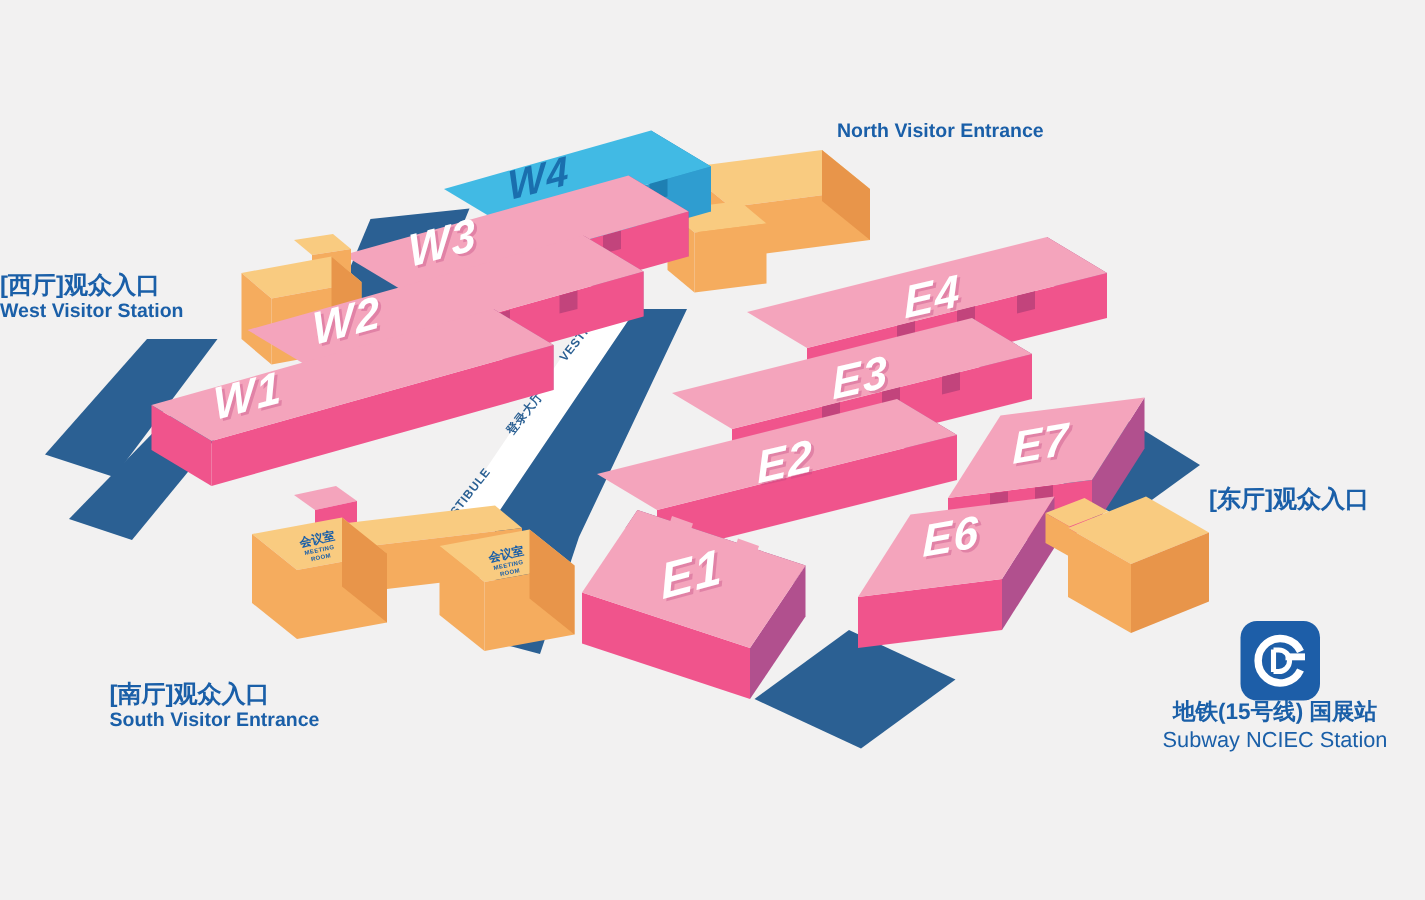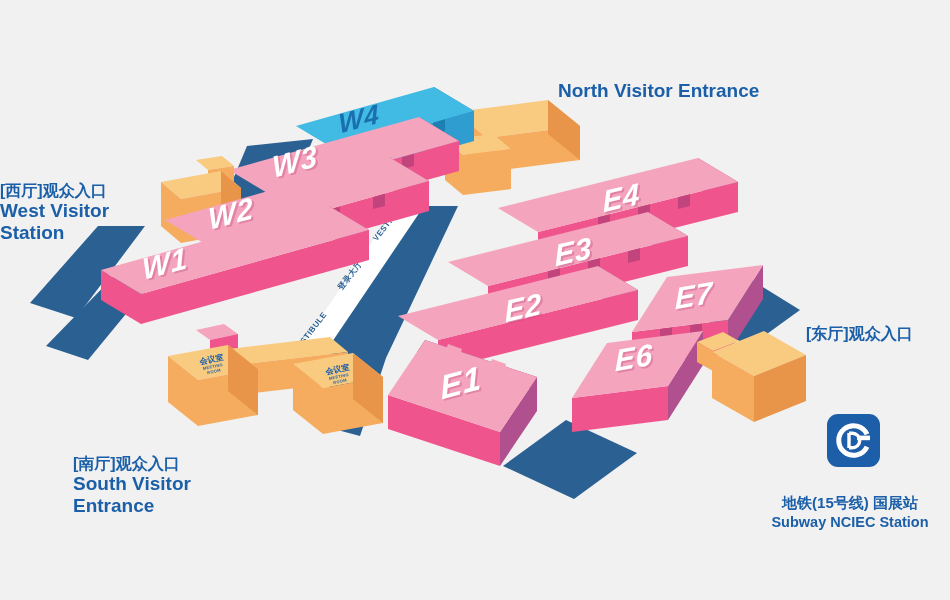"North Visitor Entrance" .entrance-label .en { font-size: 19px -> 13px }
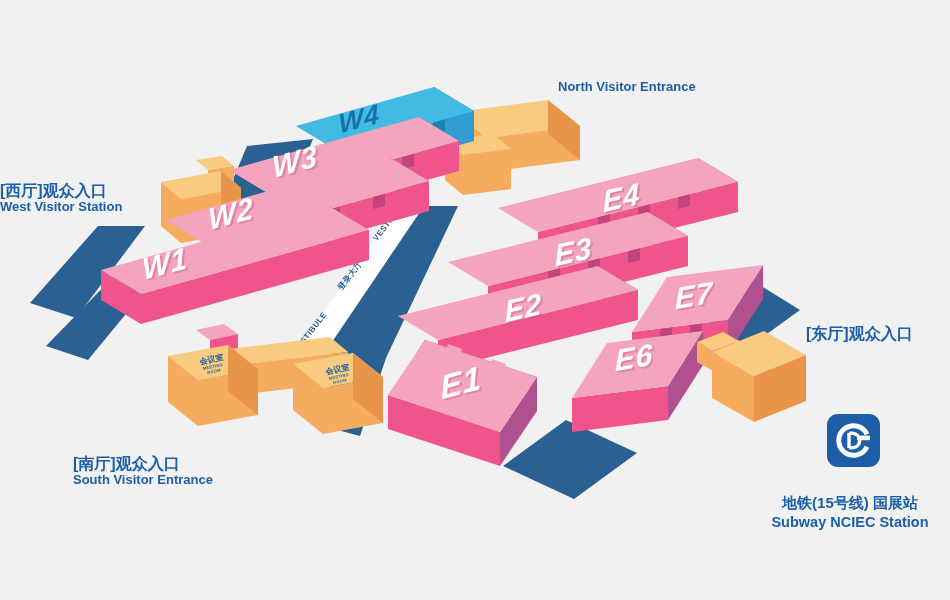"地铁(15号线) 国展站" .subway-label { margin-top: 28px -> none }
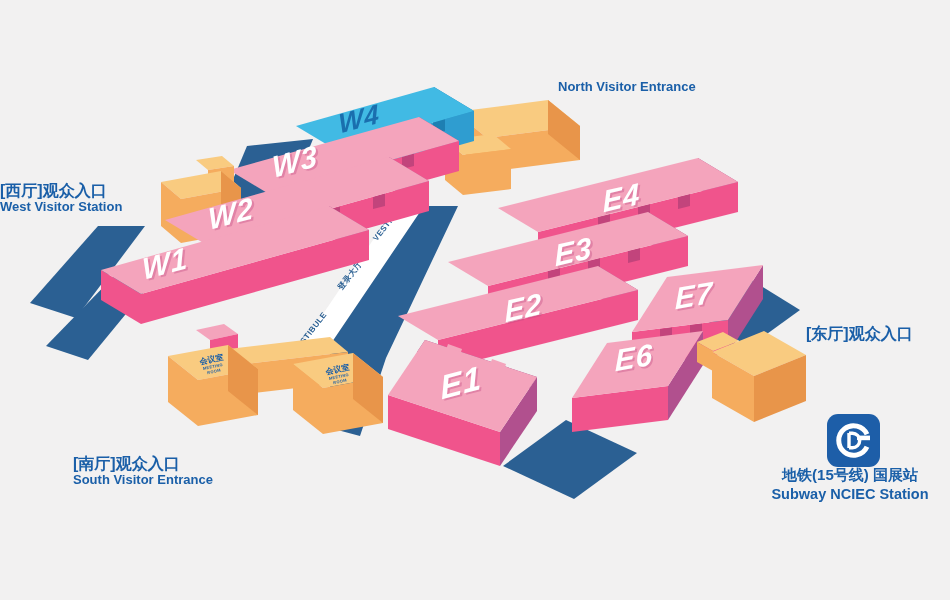"Subway NCIEC Station" .subway-label .en { font-weight: bold -> normal }
